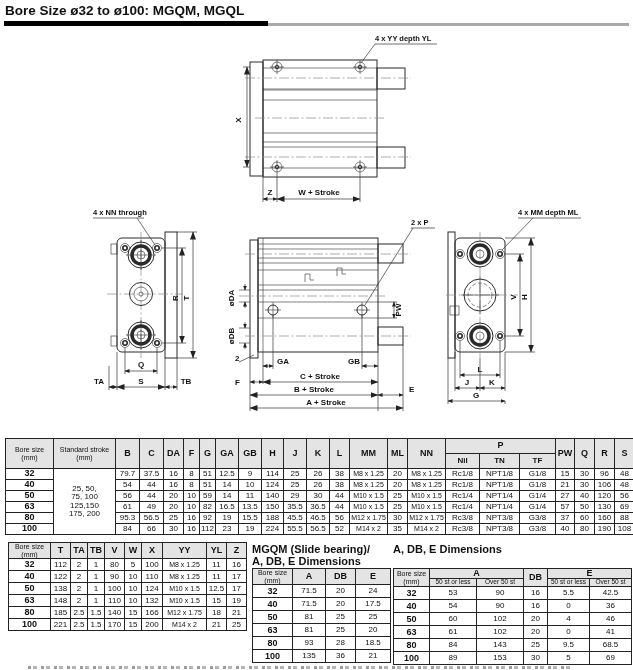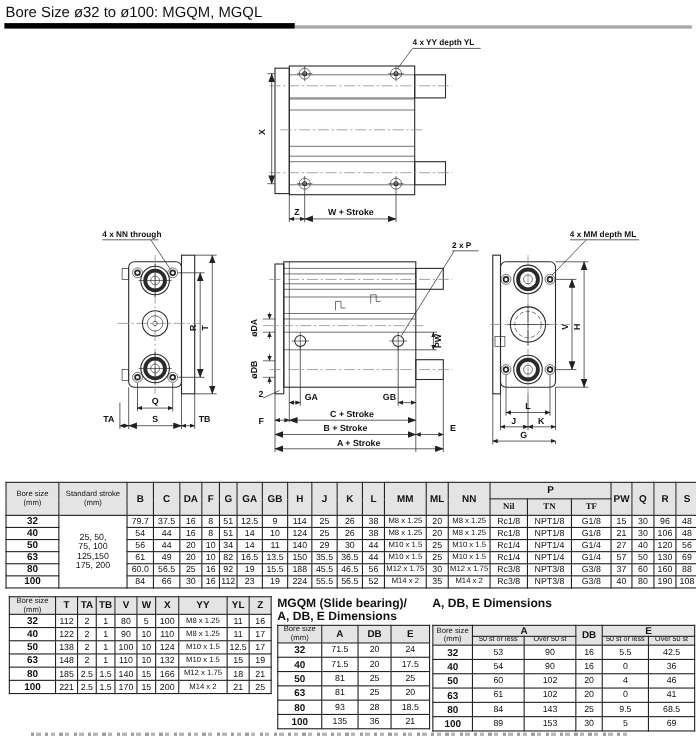"Bore Size ø32 to ø100:" .page-title { font-weight: normal -> bold }
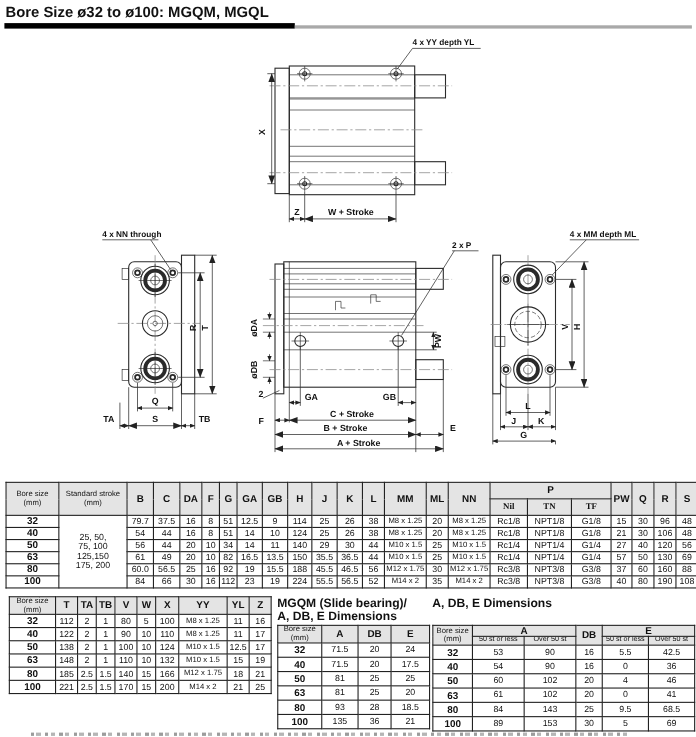"Nil" table.dim th.psub { font-family: Liberation Serif, serif -> none }
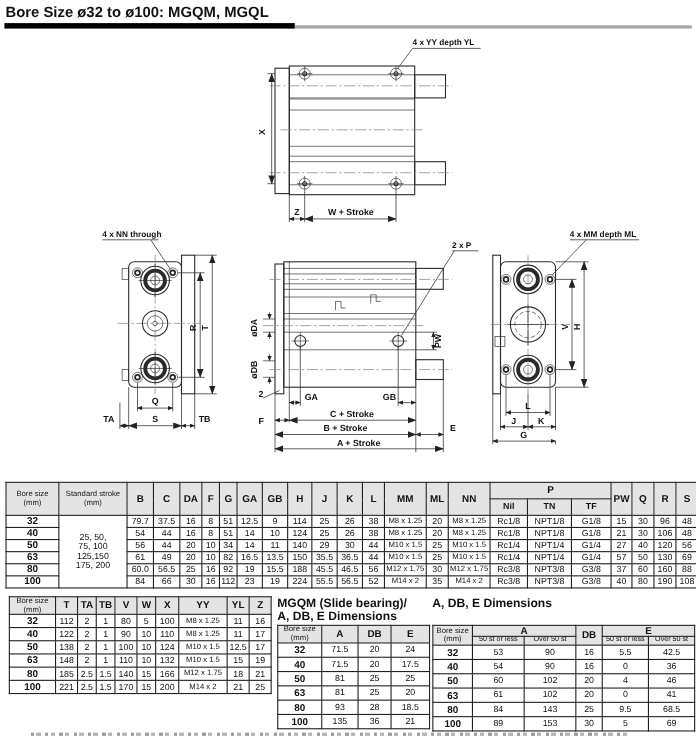"34" td { text: 34 -> 59 }
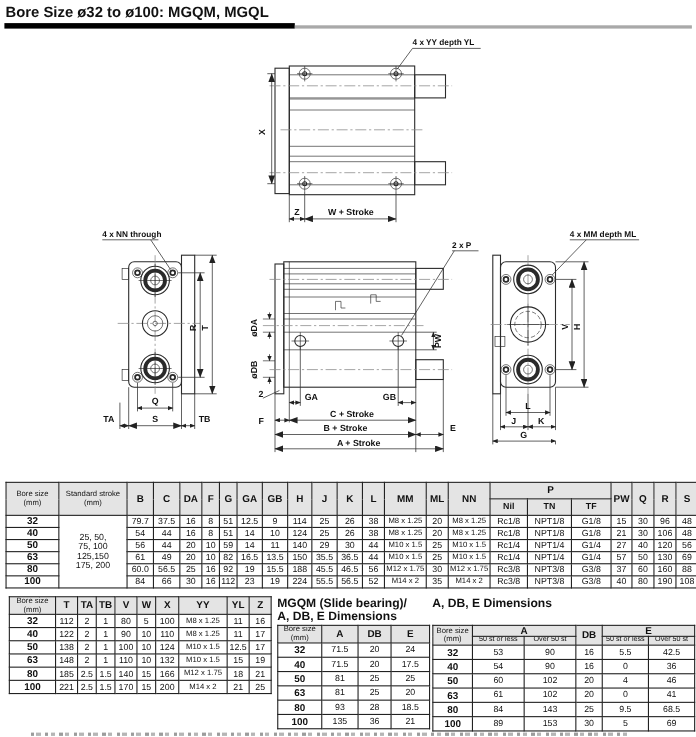"60.0" td { text: 60.0 -> 95.3 }
